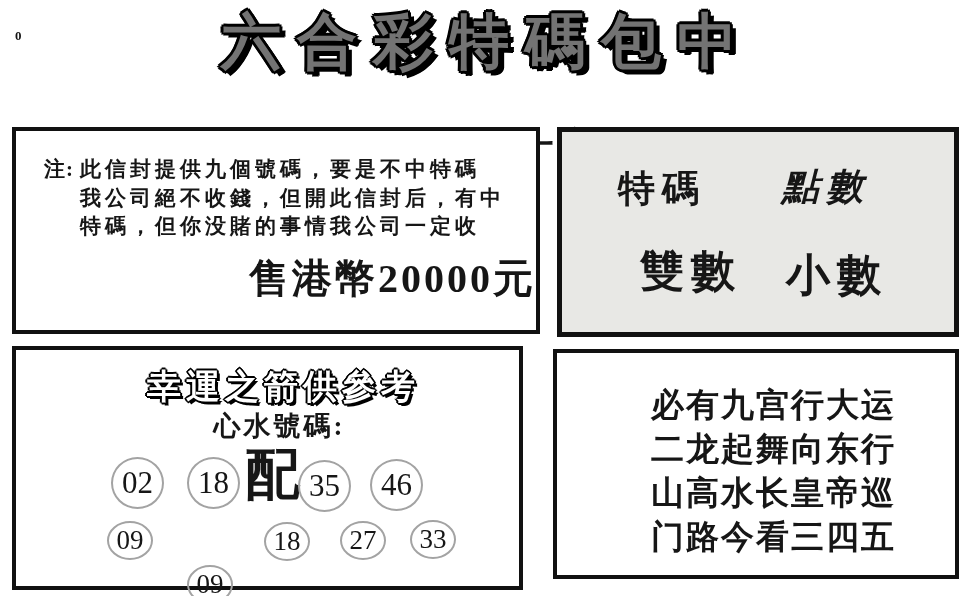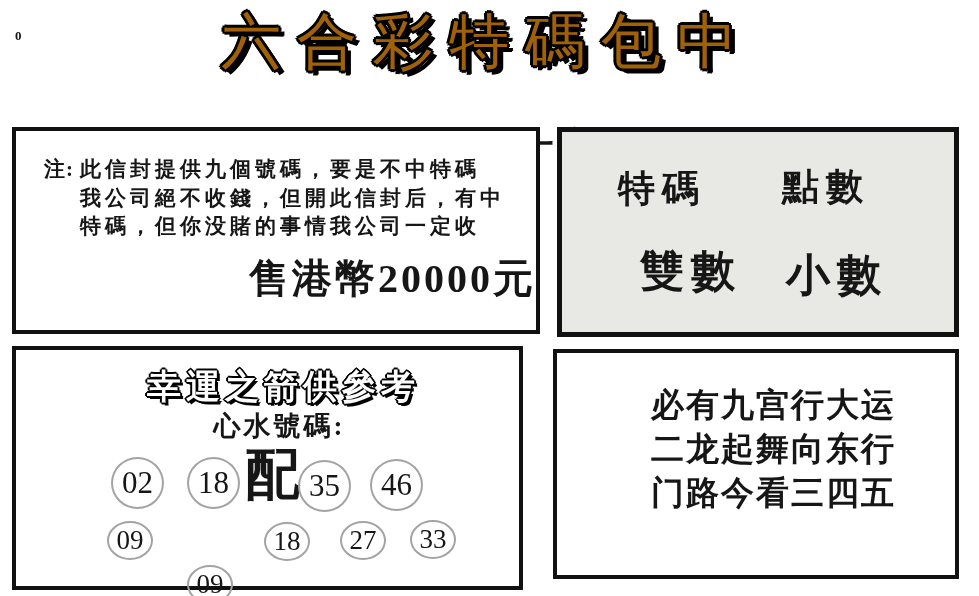"六合彩特碼包中" .title { color: #a16207 -> #737373; font-weight: normal -> bold }
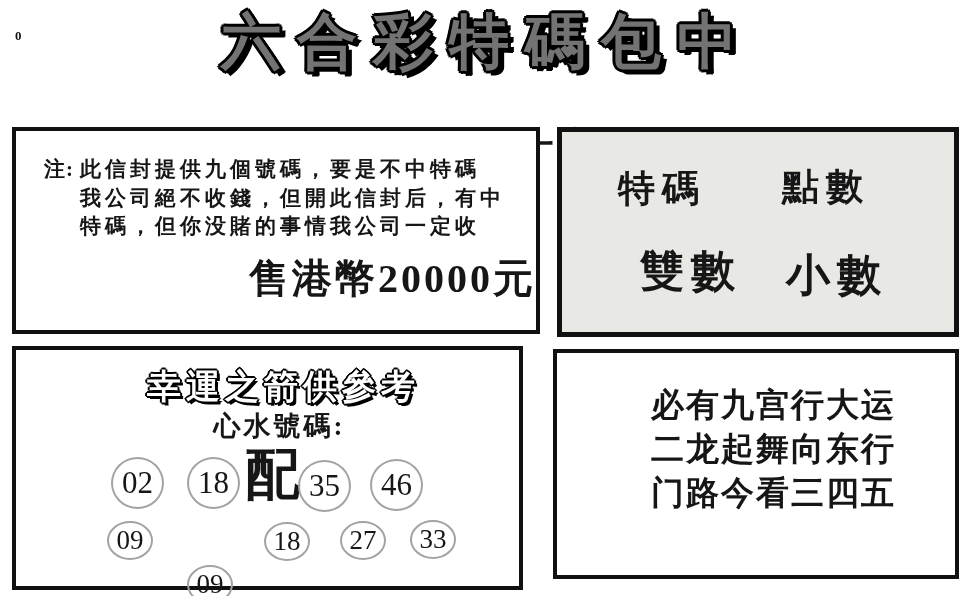"點數" .cat-points { font-style: none -> italic }
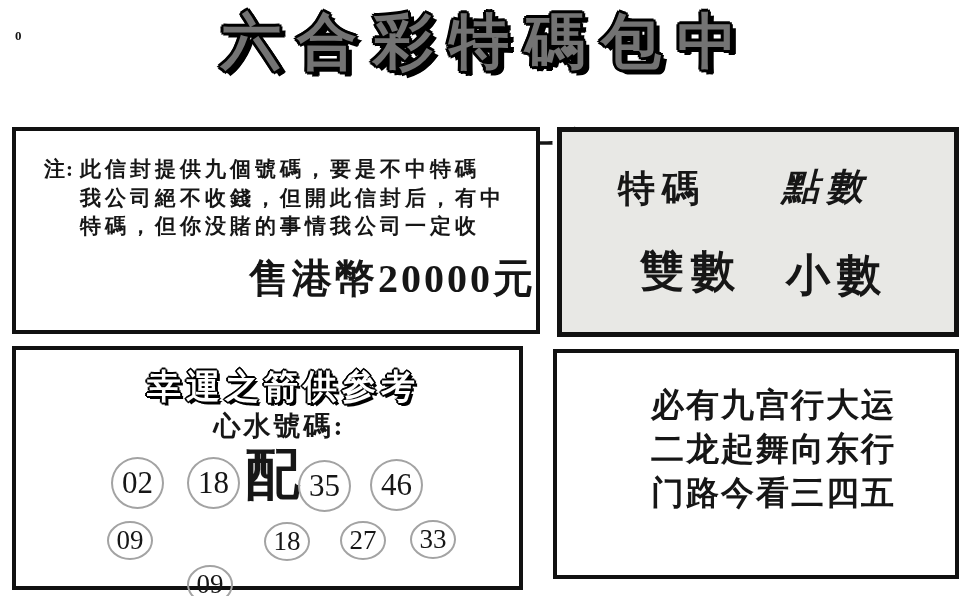"山高水长皇帝巡" div.poem-line { html: none -> <div>山高水长皇帝巡</div> }
